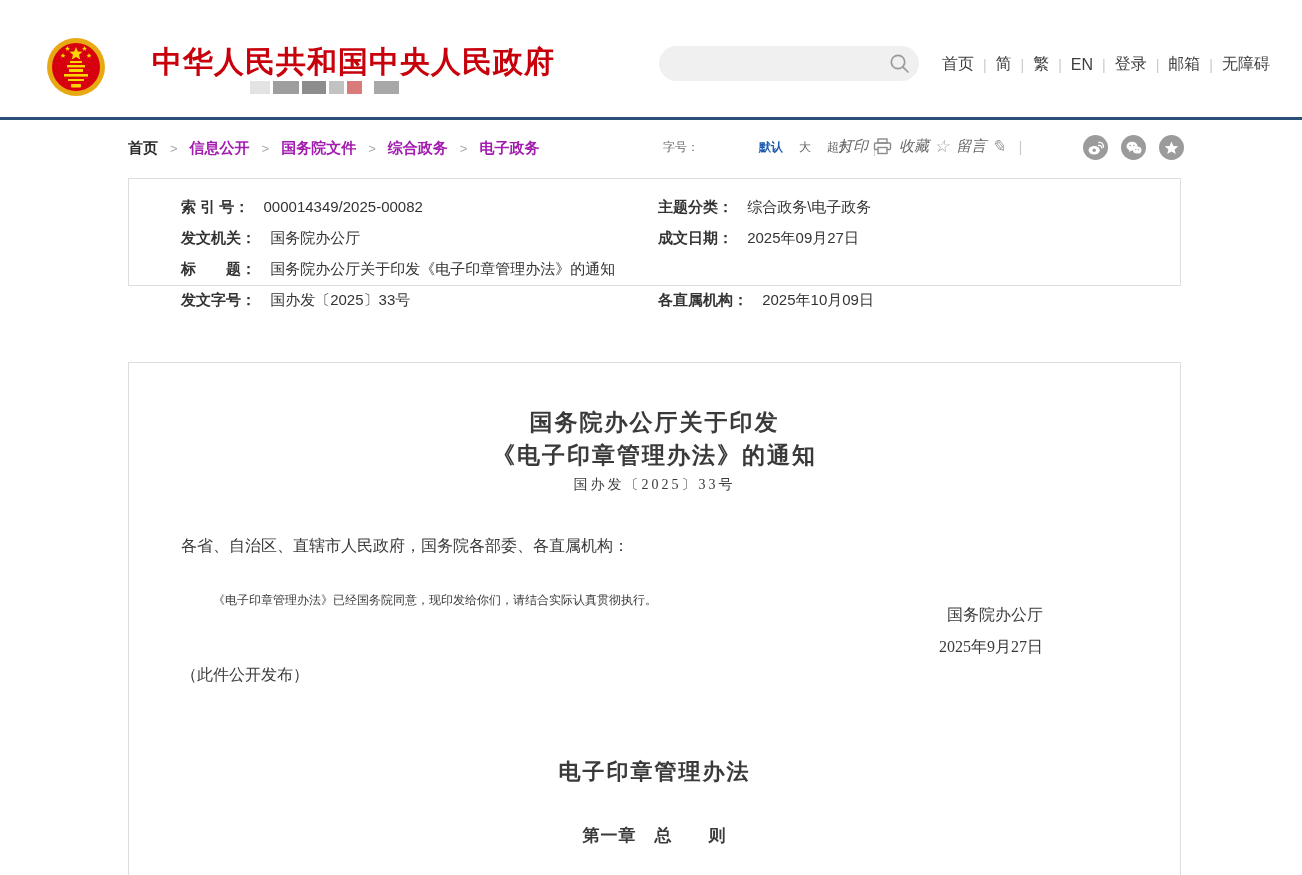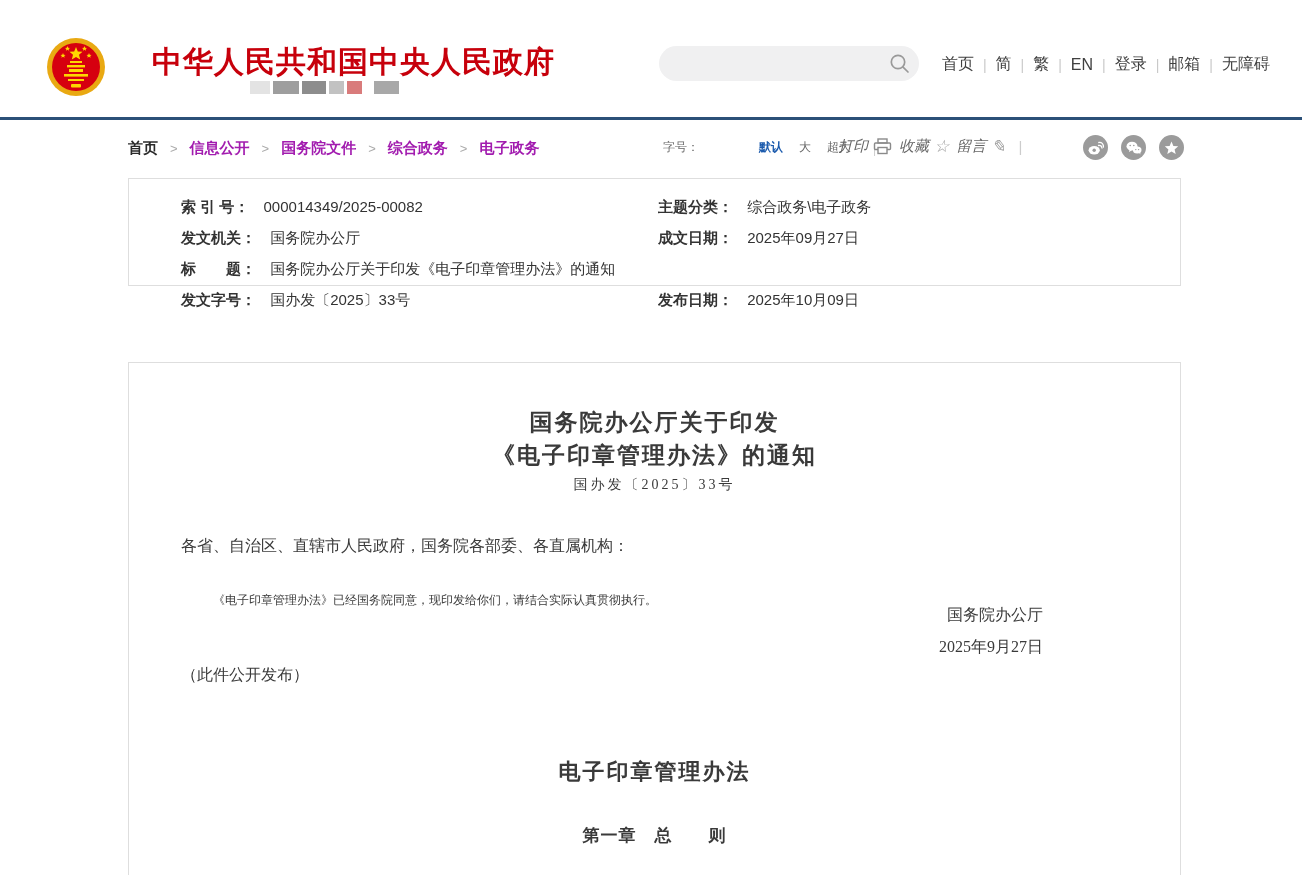"发布日期：" span.meta-label { text: 发布日期 -> 各直属机构 }
